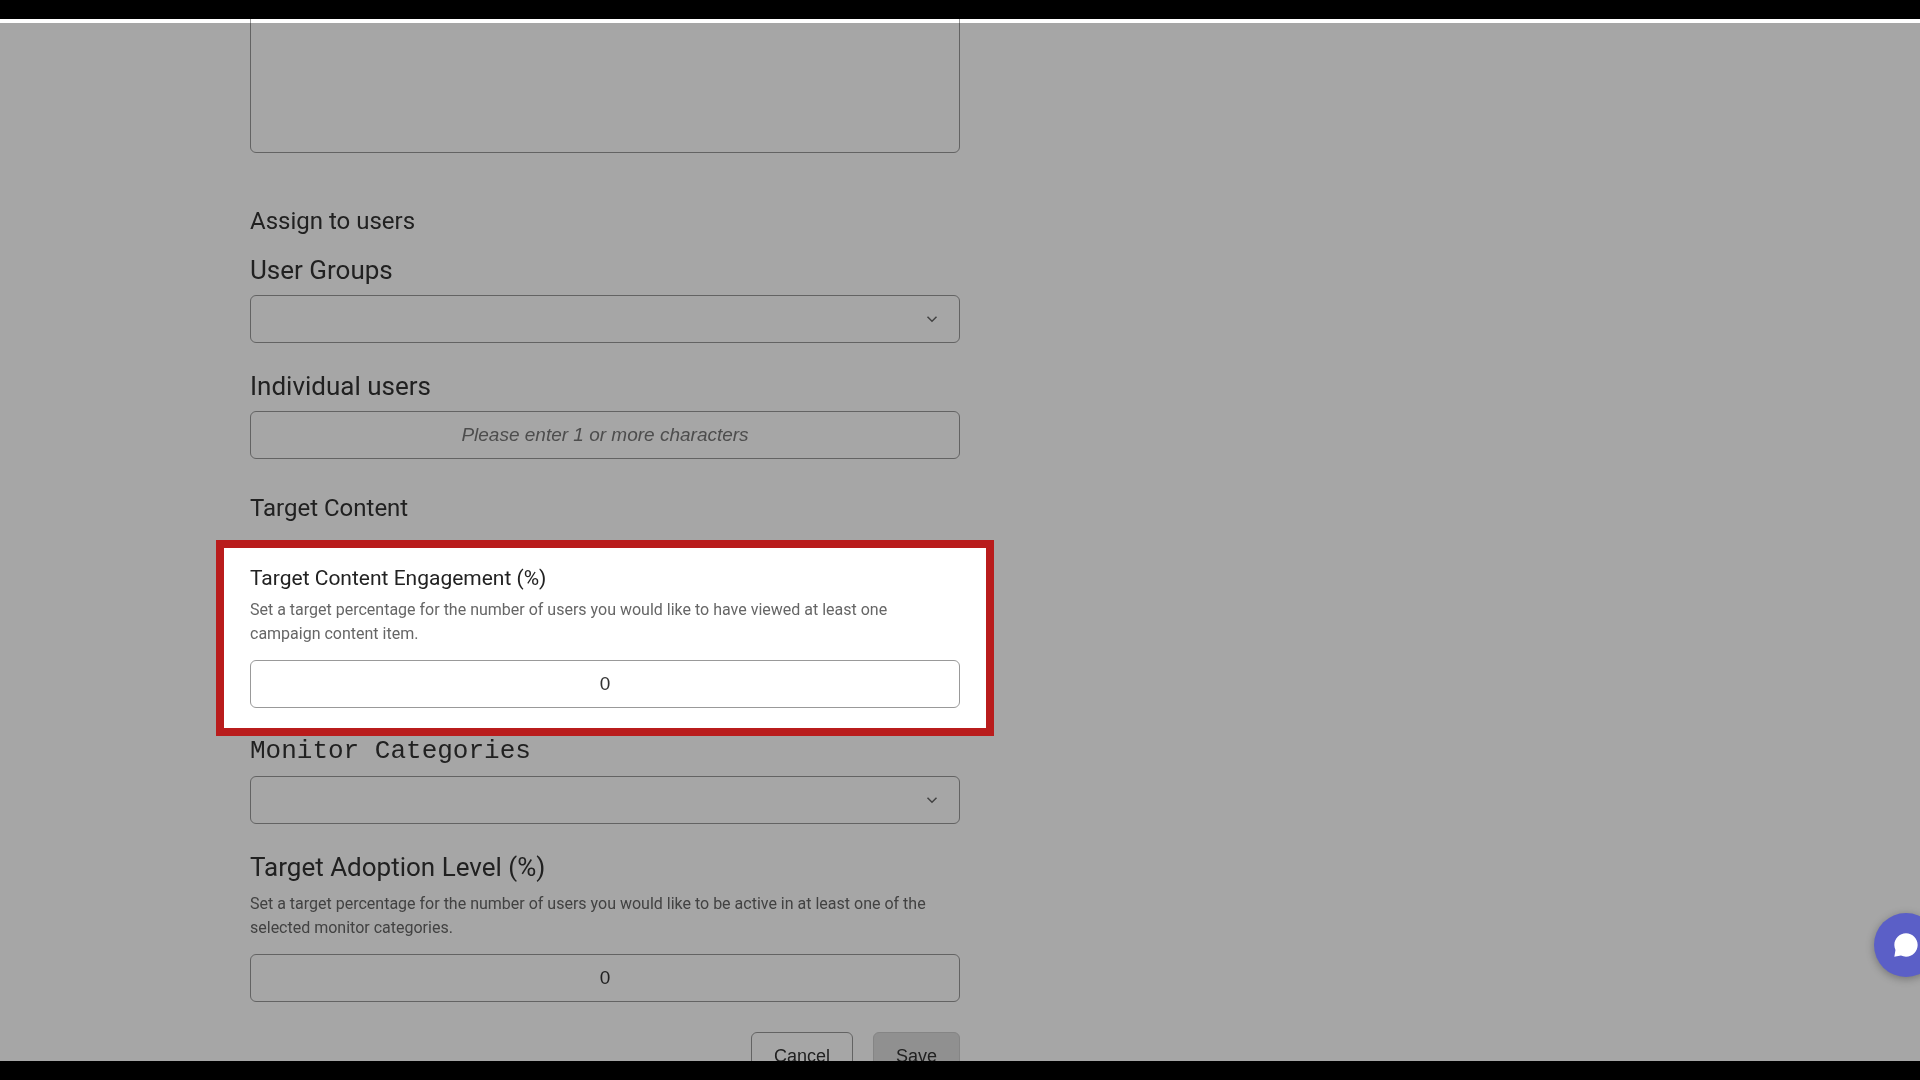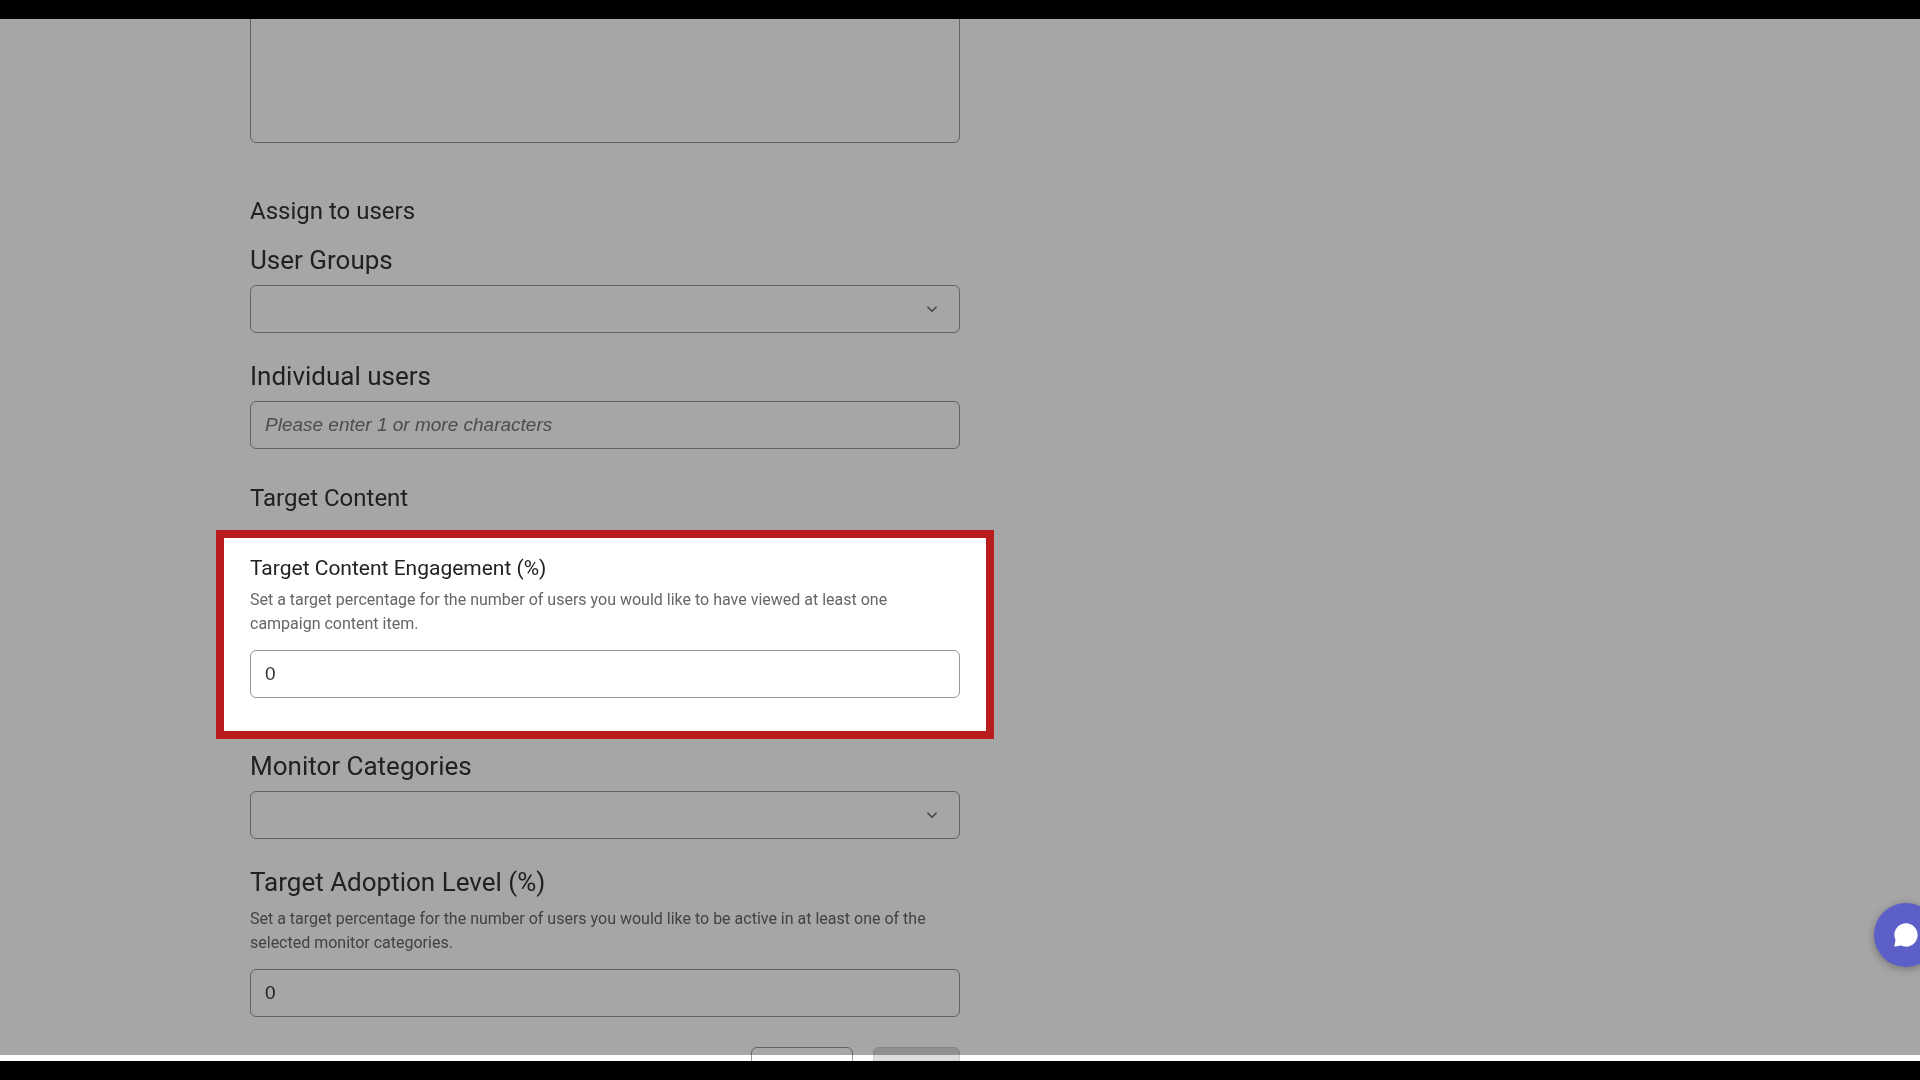"Assign to users" .content-wrapper { top: 13px -> 23px }
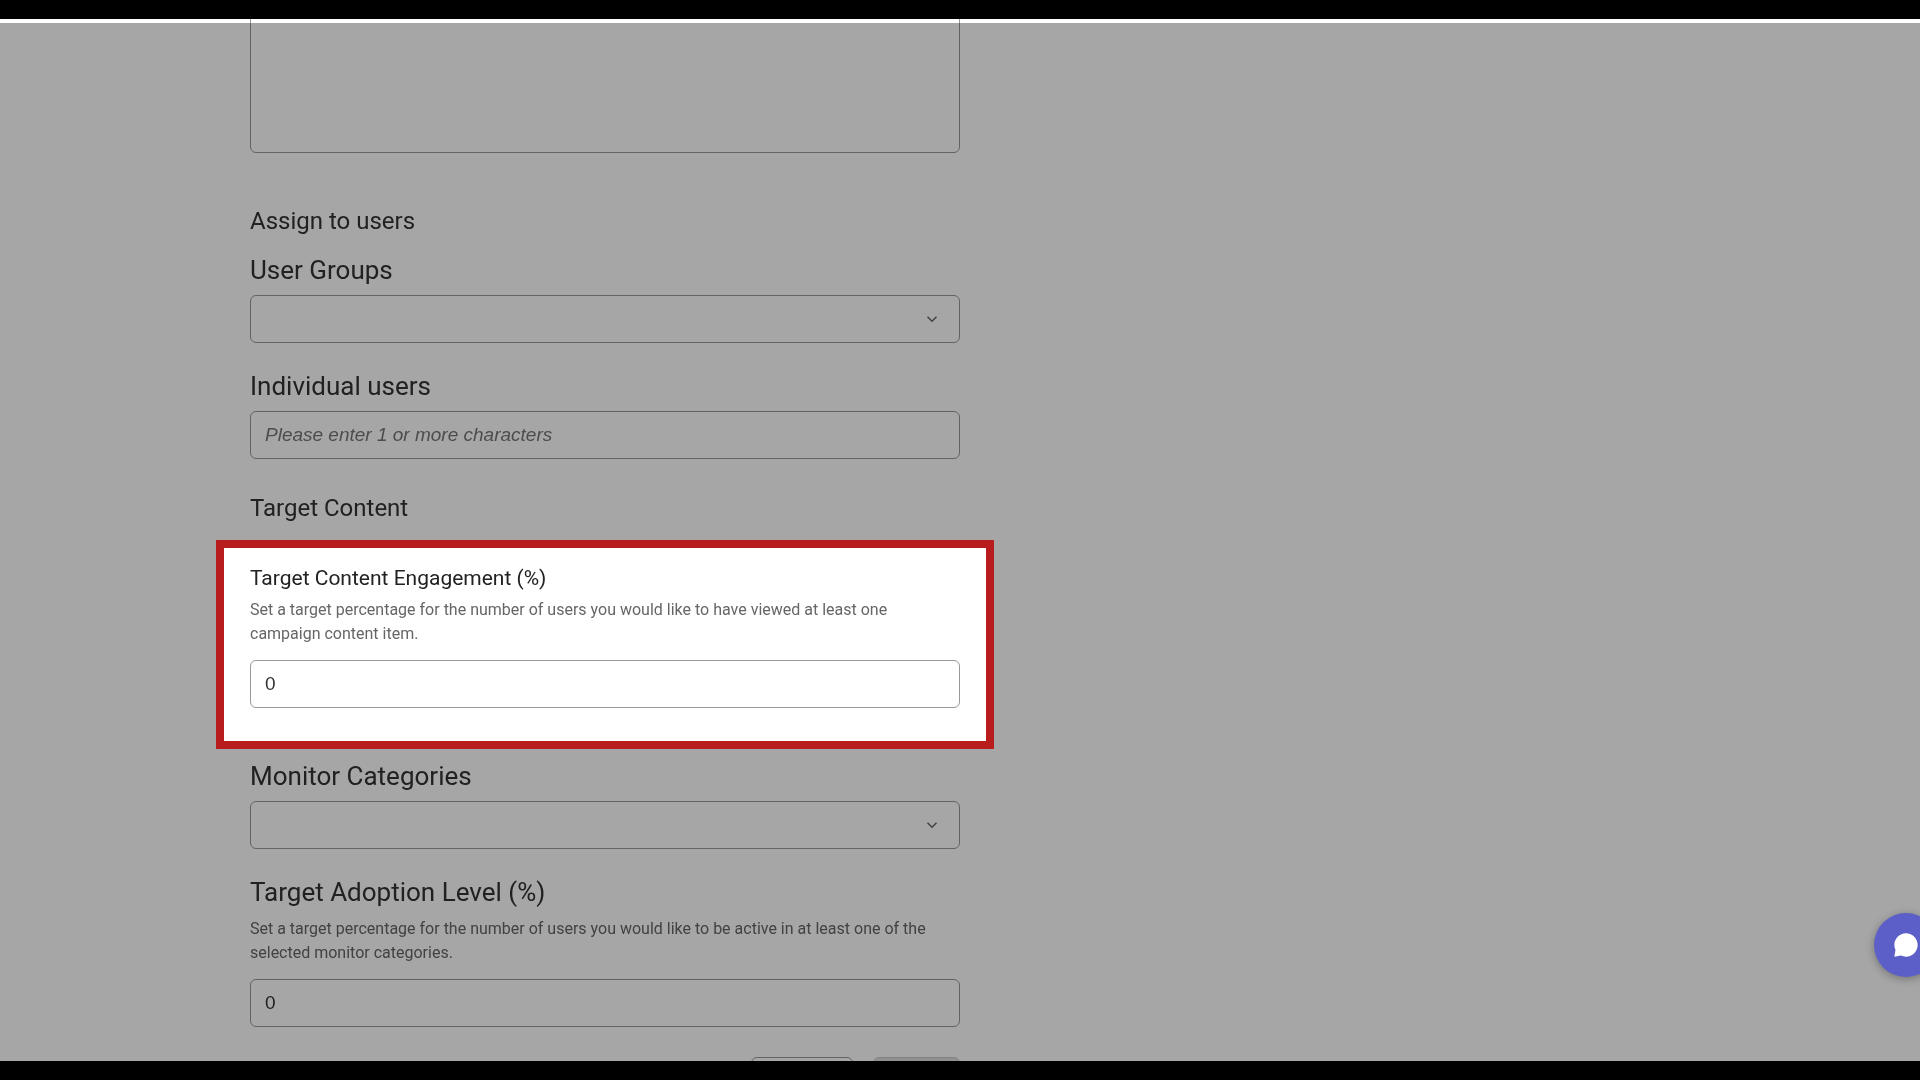"Please enter 1 or more" .text-input { text-align: none -> center }
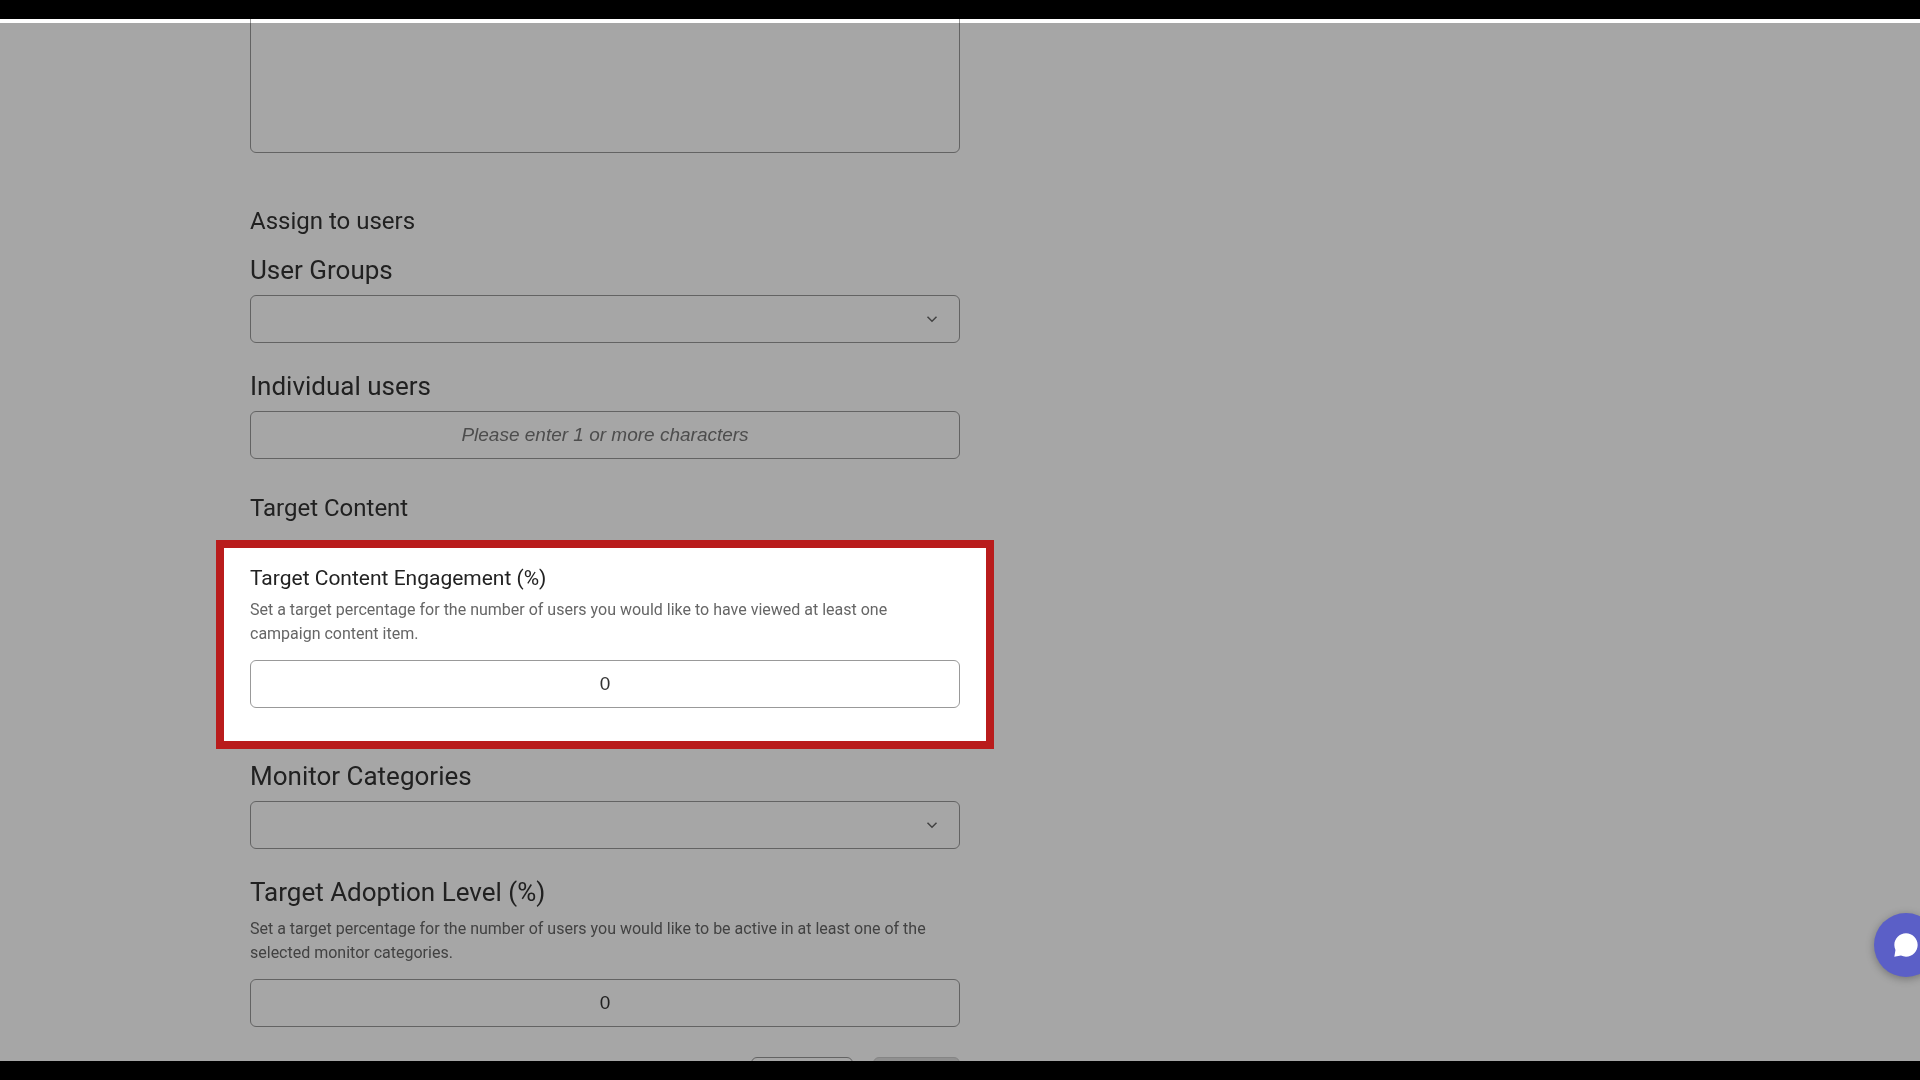"Target Content Engagement (%)" .highlight-box { padding: 18px 26px 33px 26px -> 18px 26px 20px 26px }
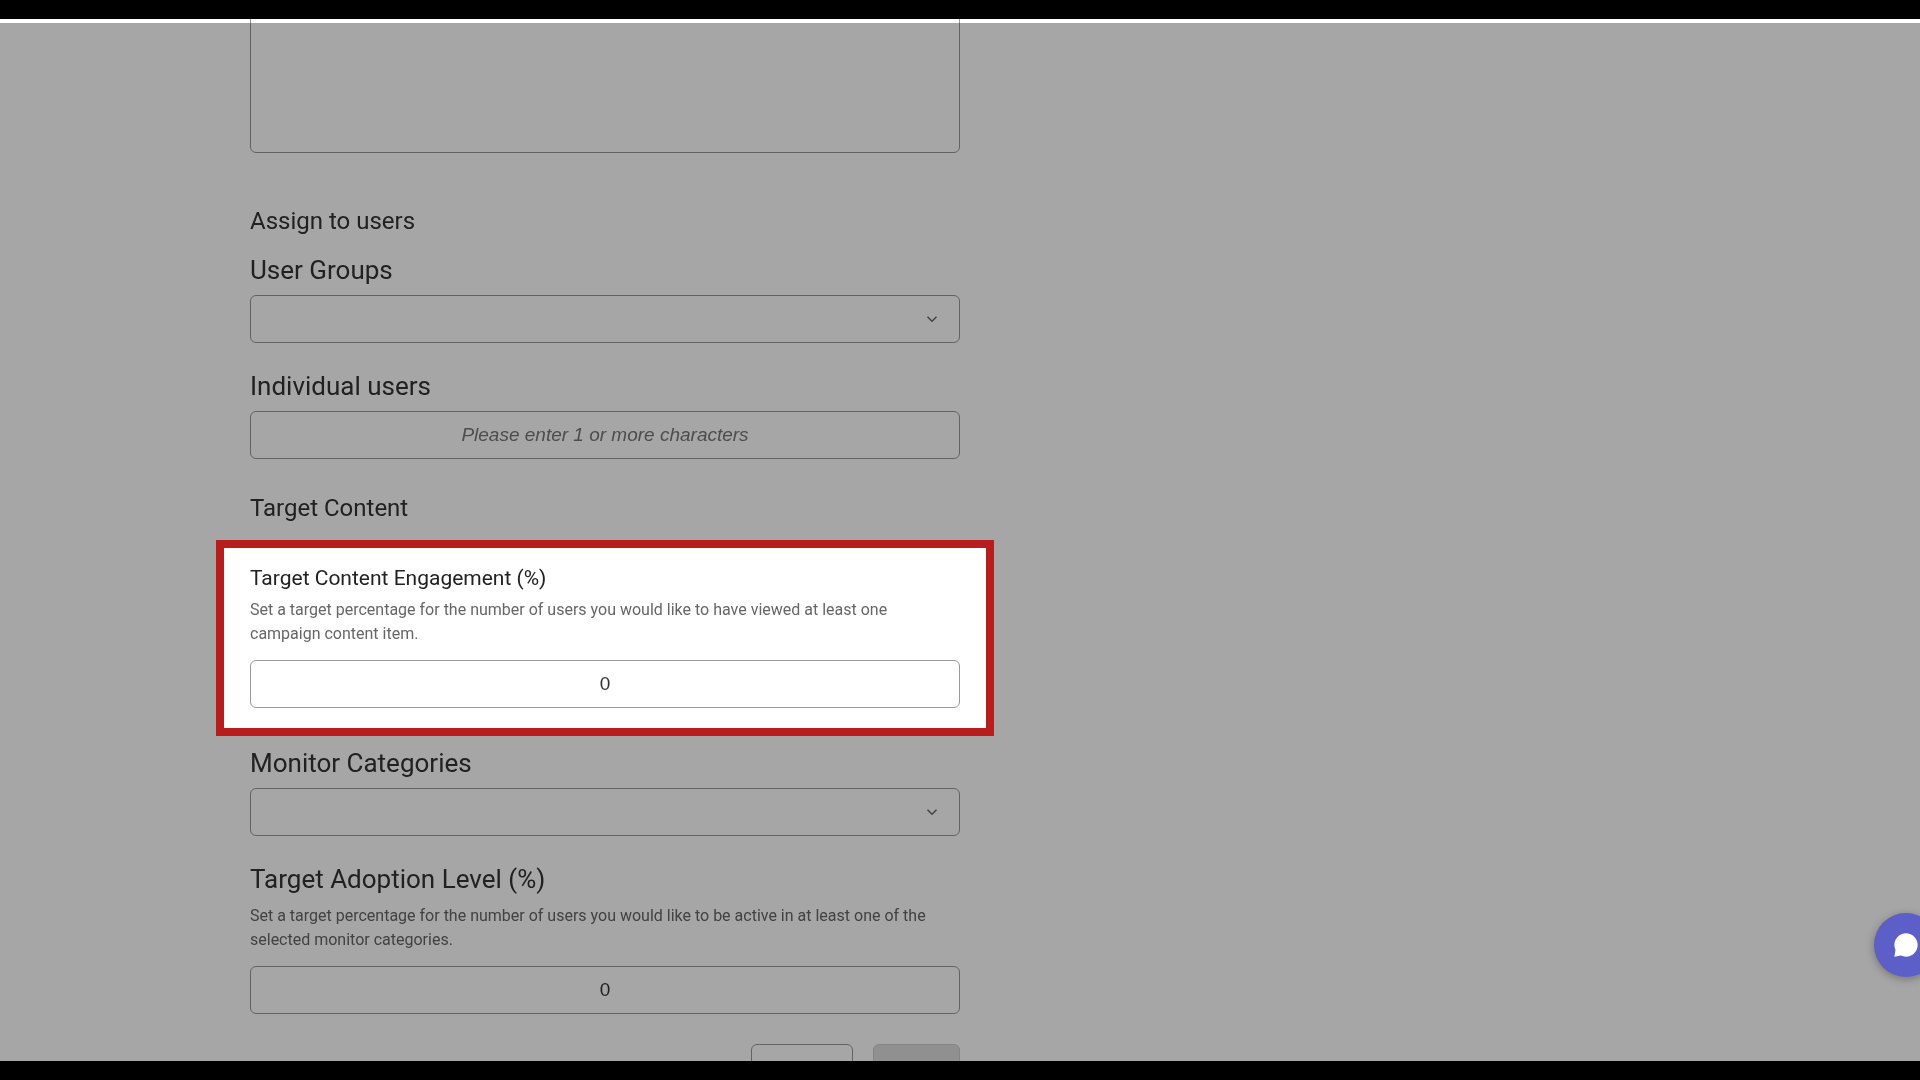"Monitor Categories" .section-after-highlight { font-family: none -> Liberation Mono, monospace; margin-top: 12px -> 0 }
